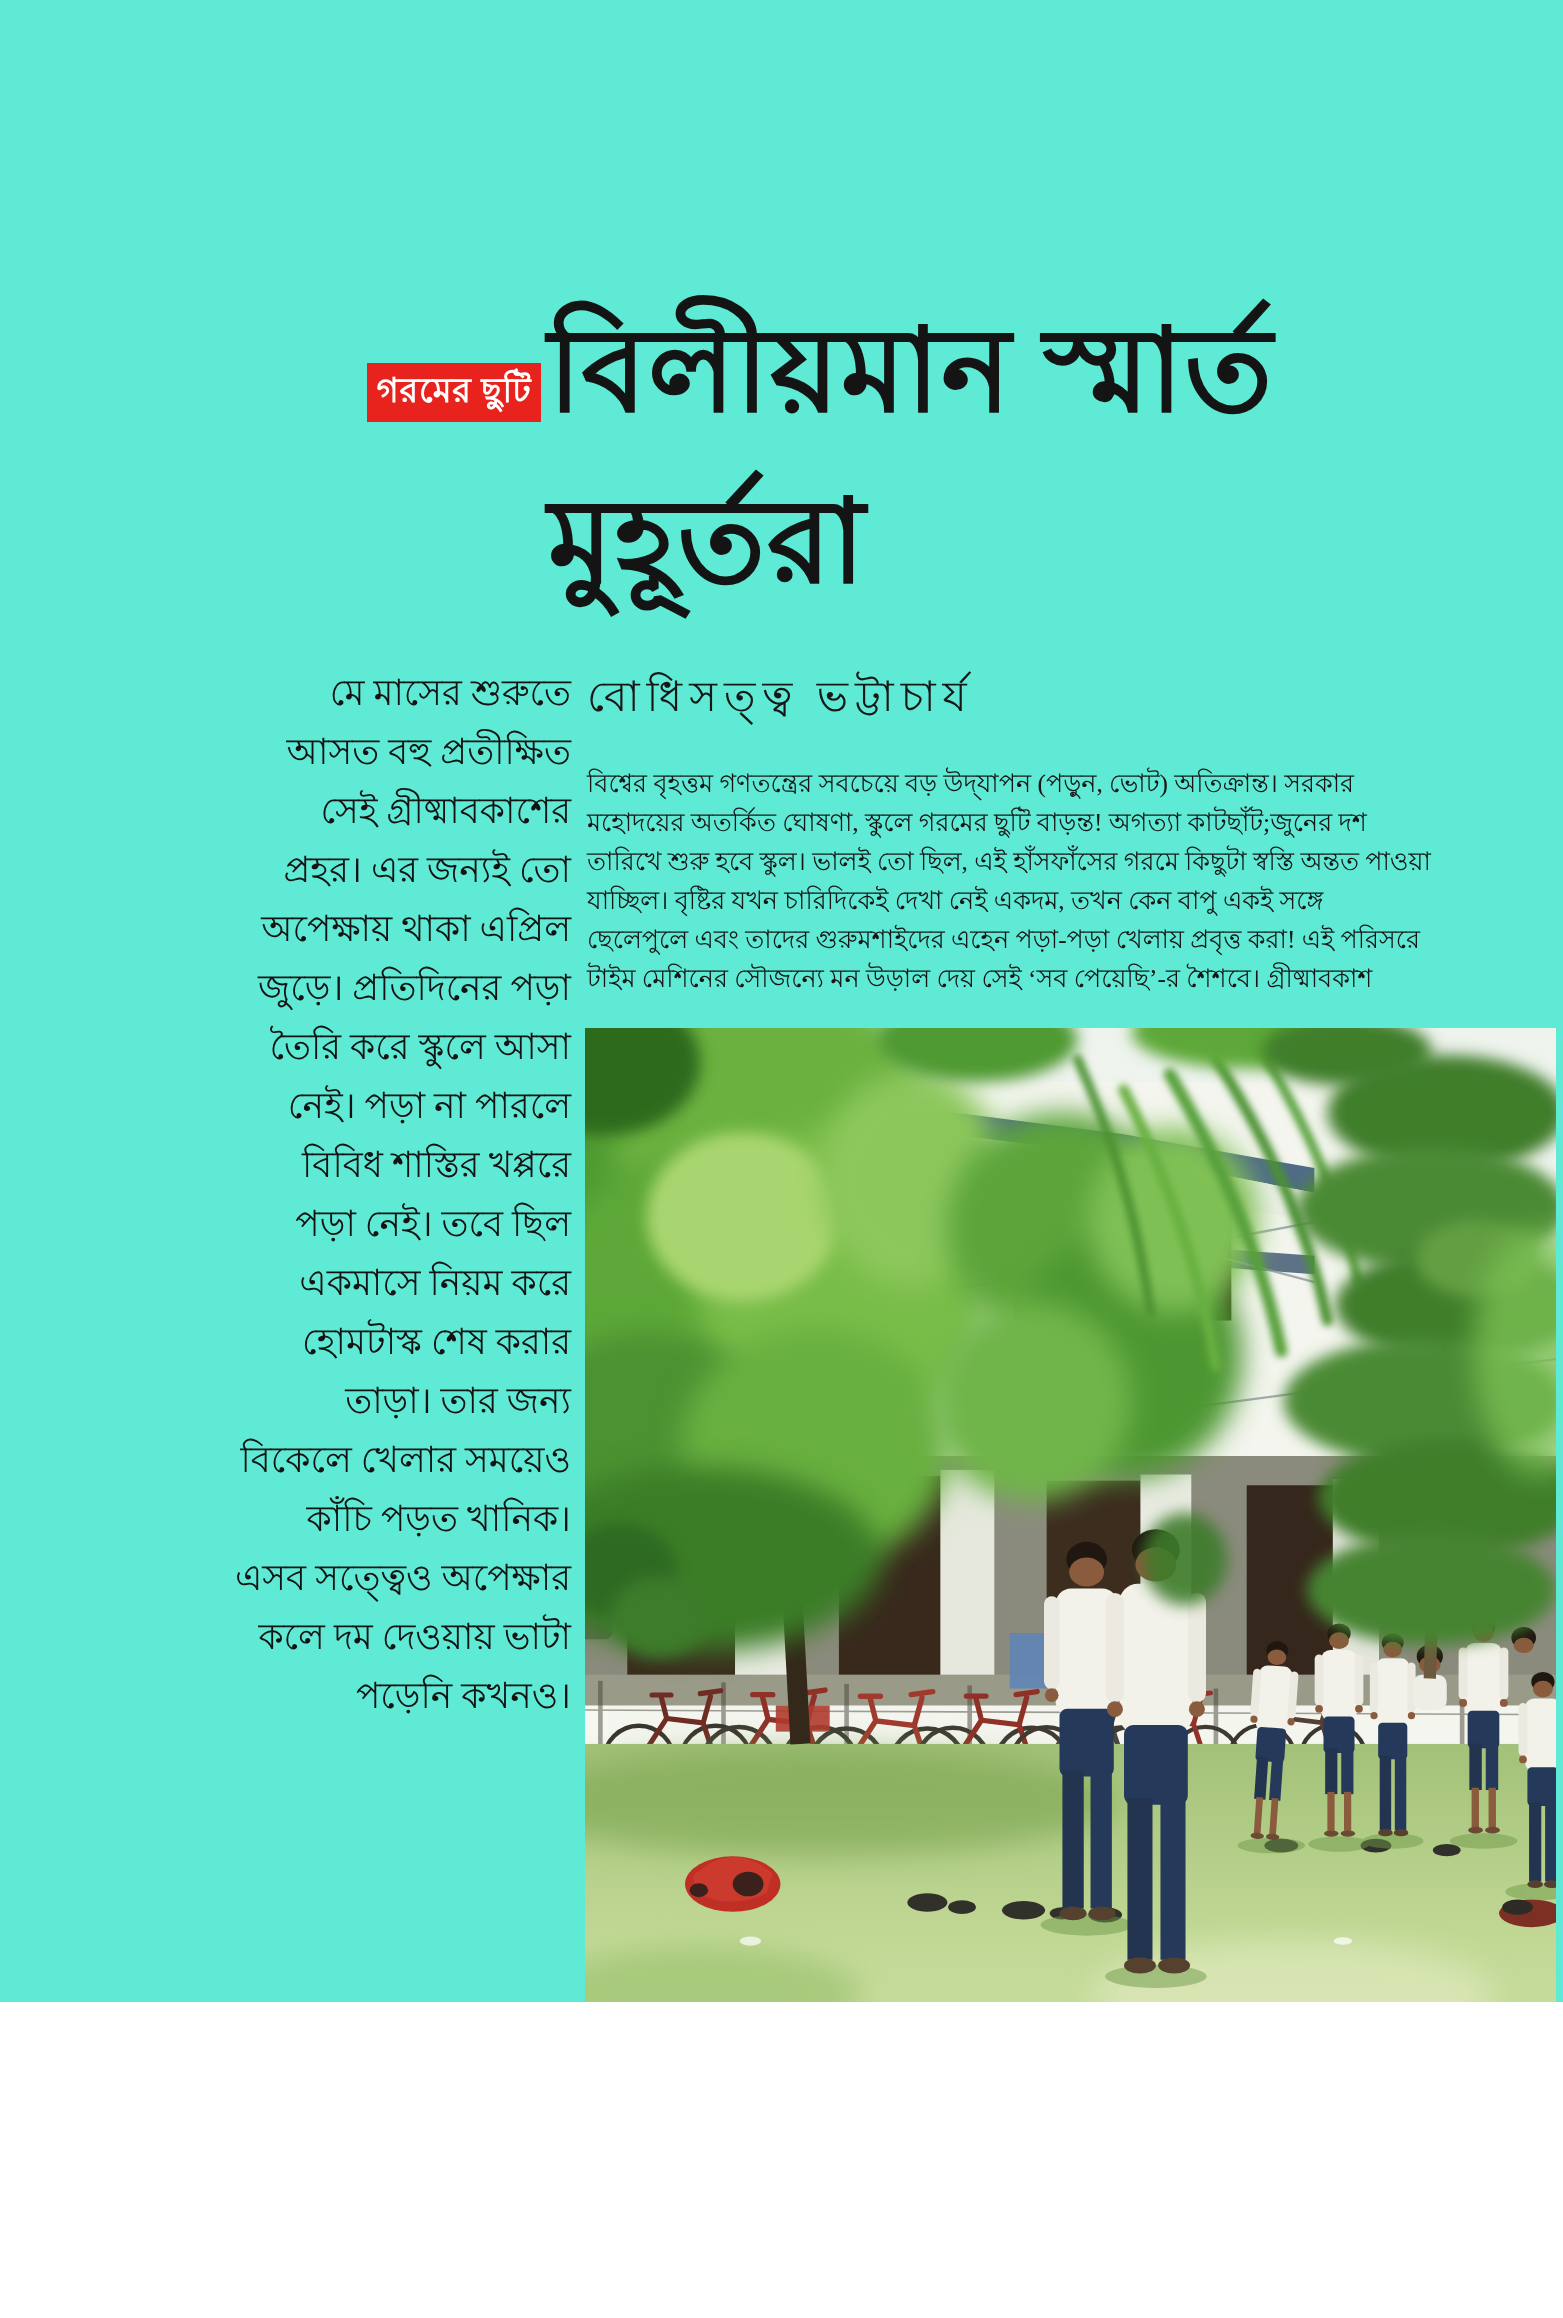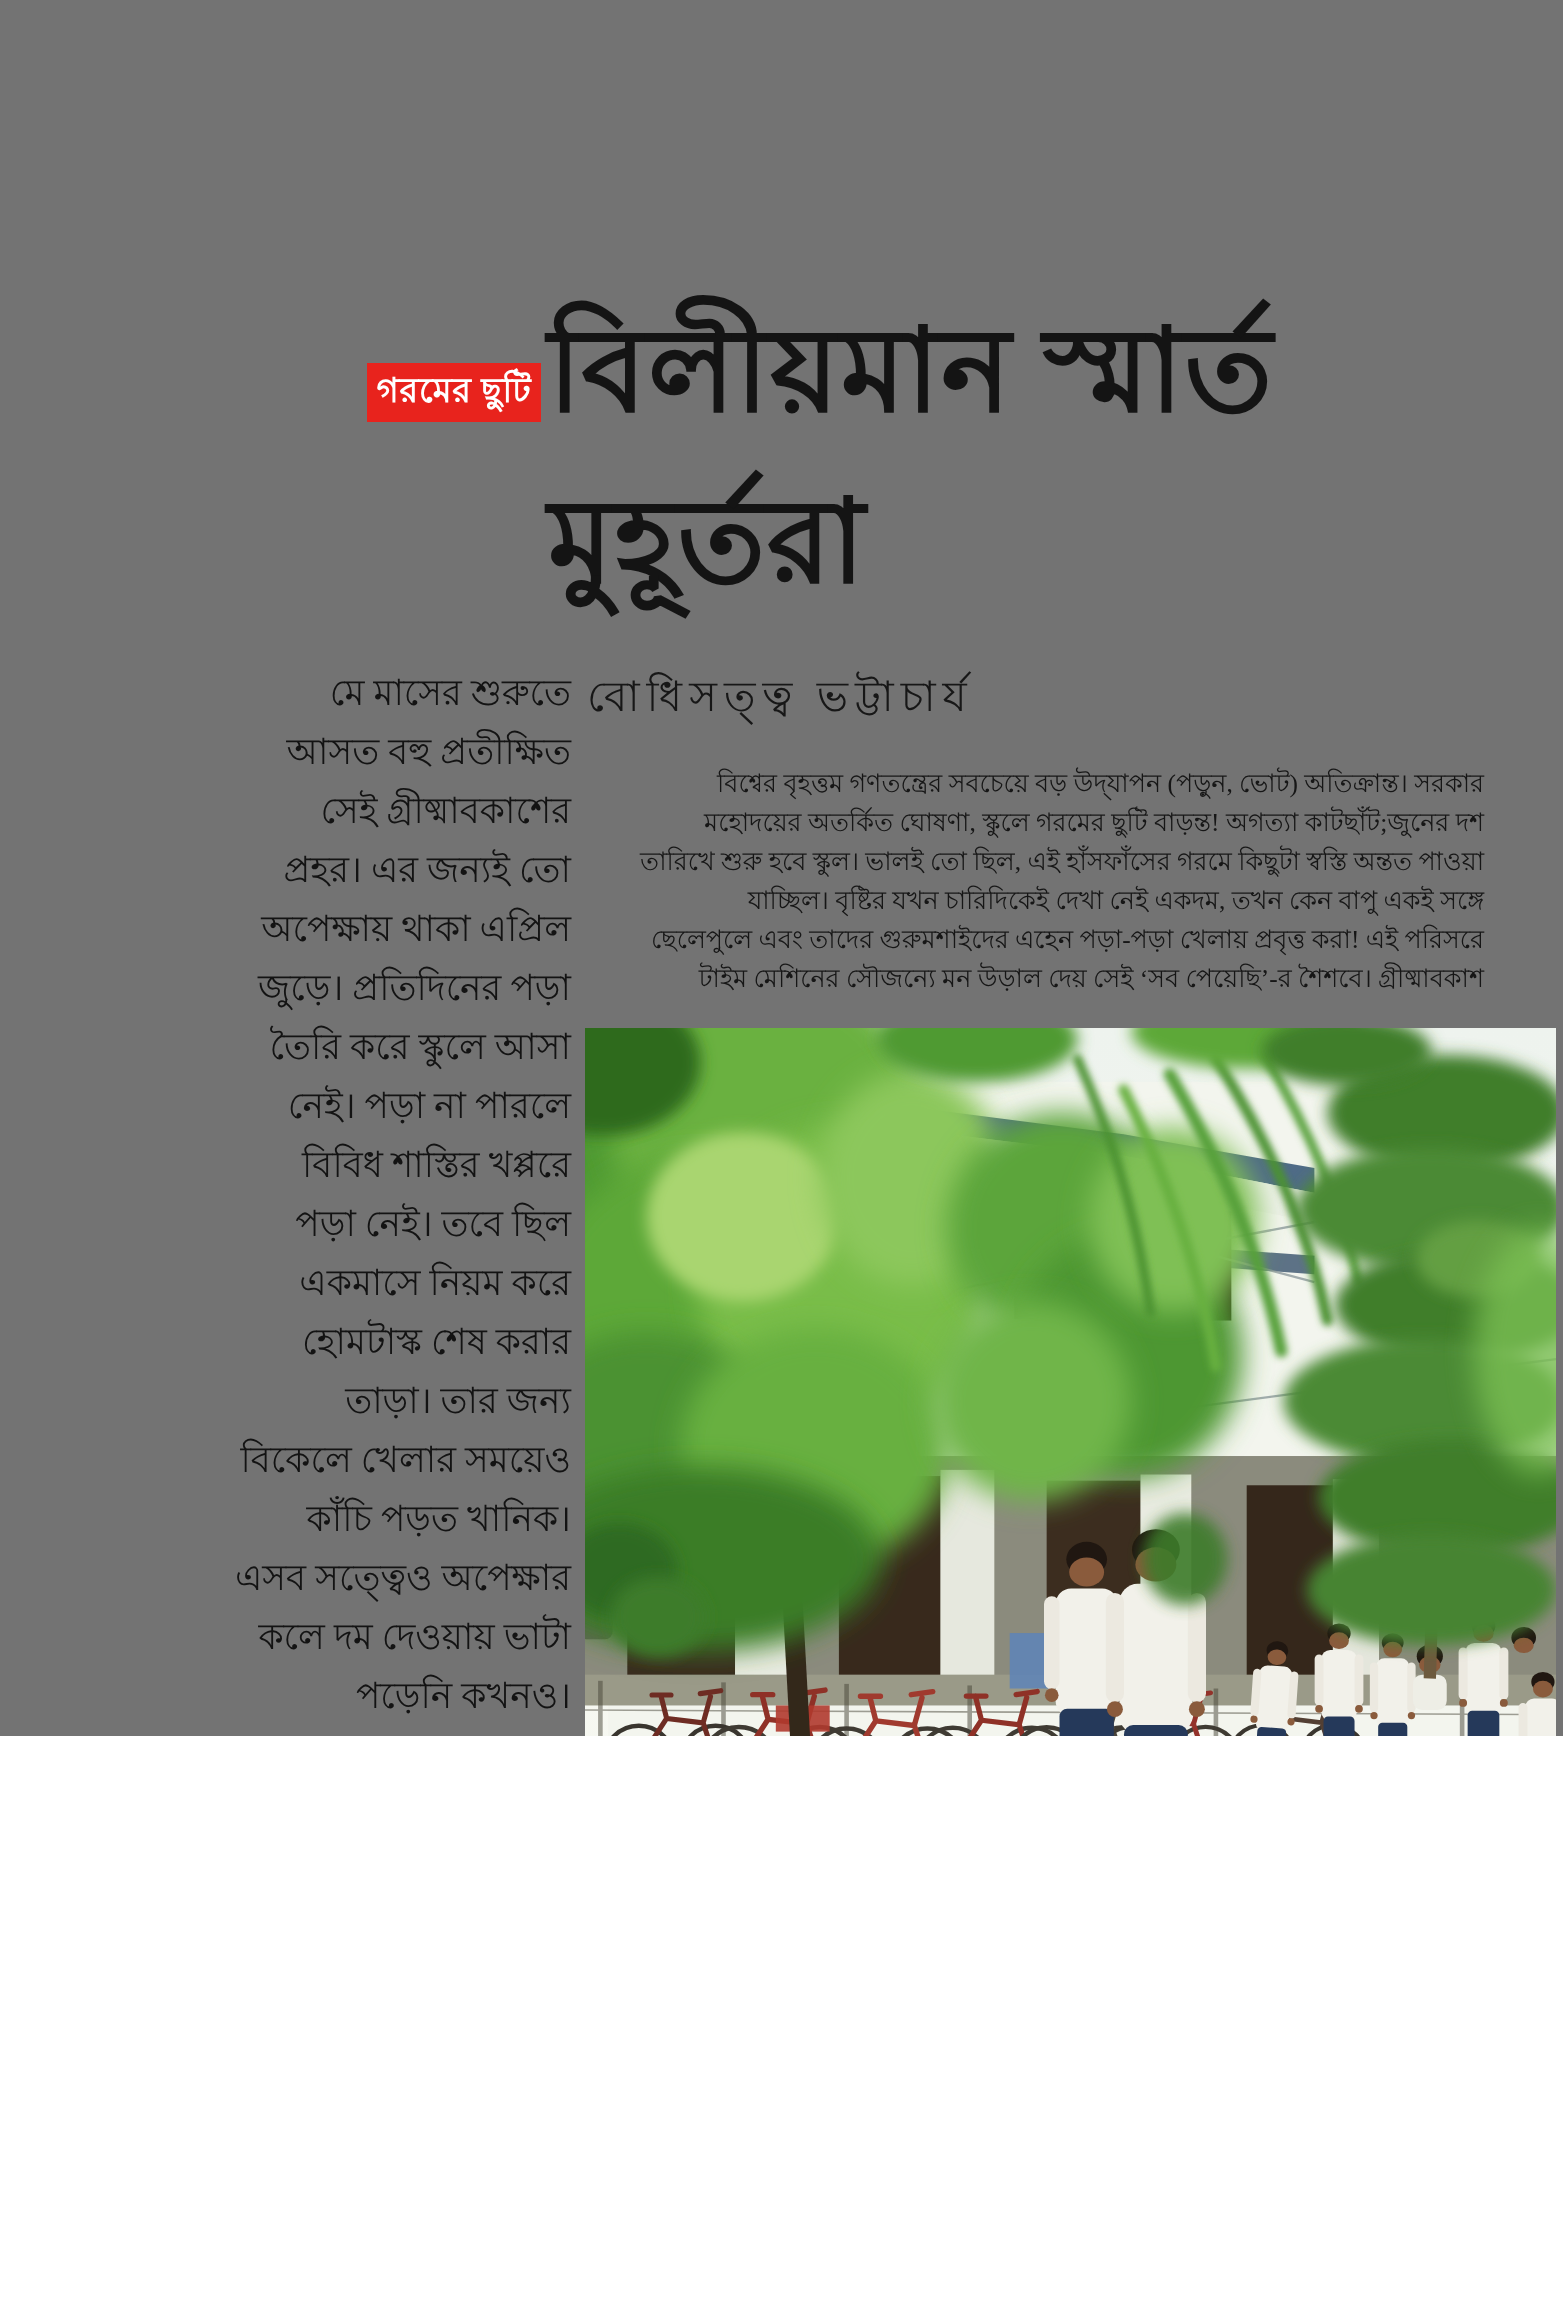"গরমের ছুটি" .page { background: #737373 -> #5eead4; height: 1736px -> 2002px }
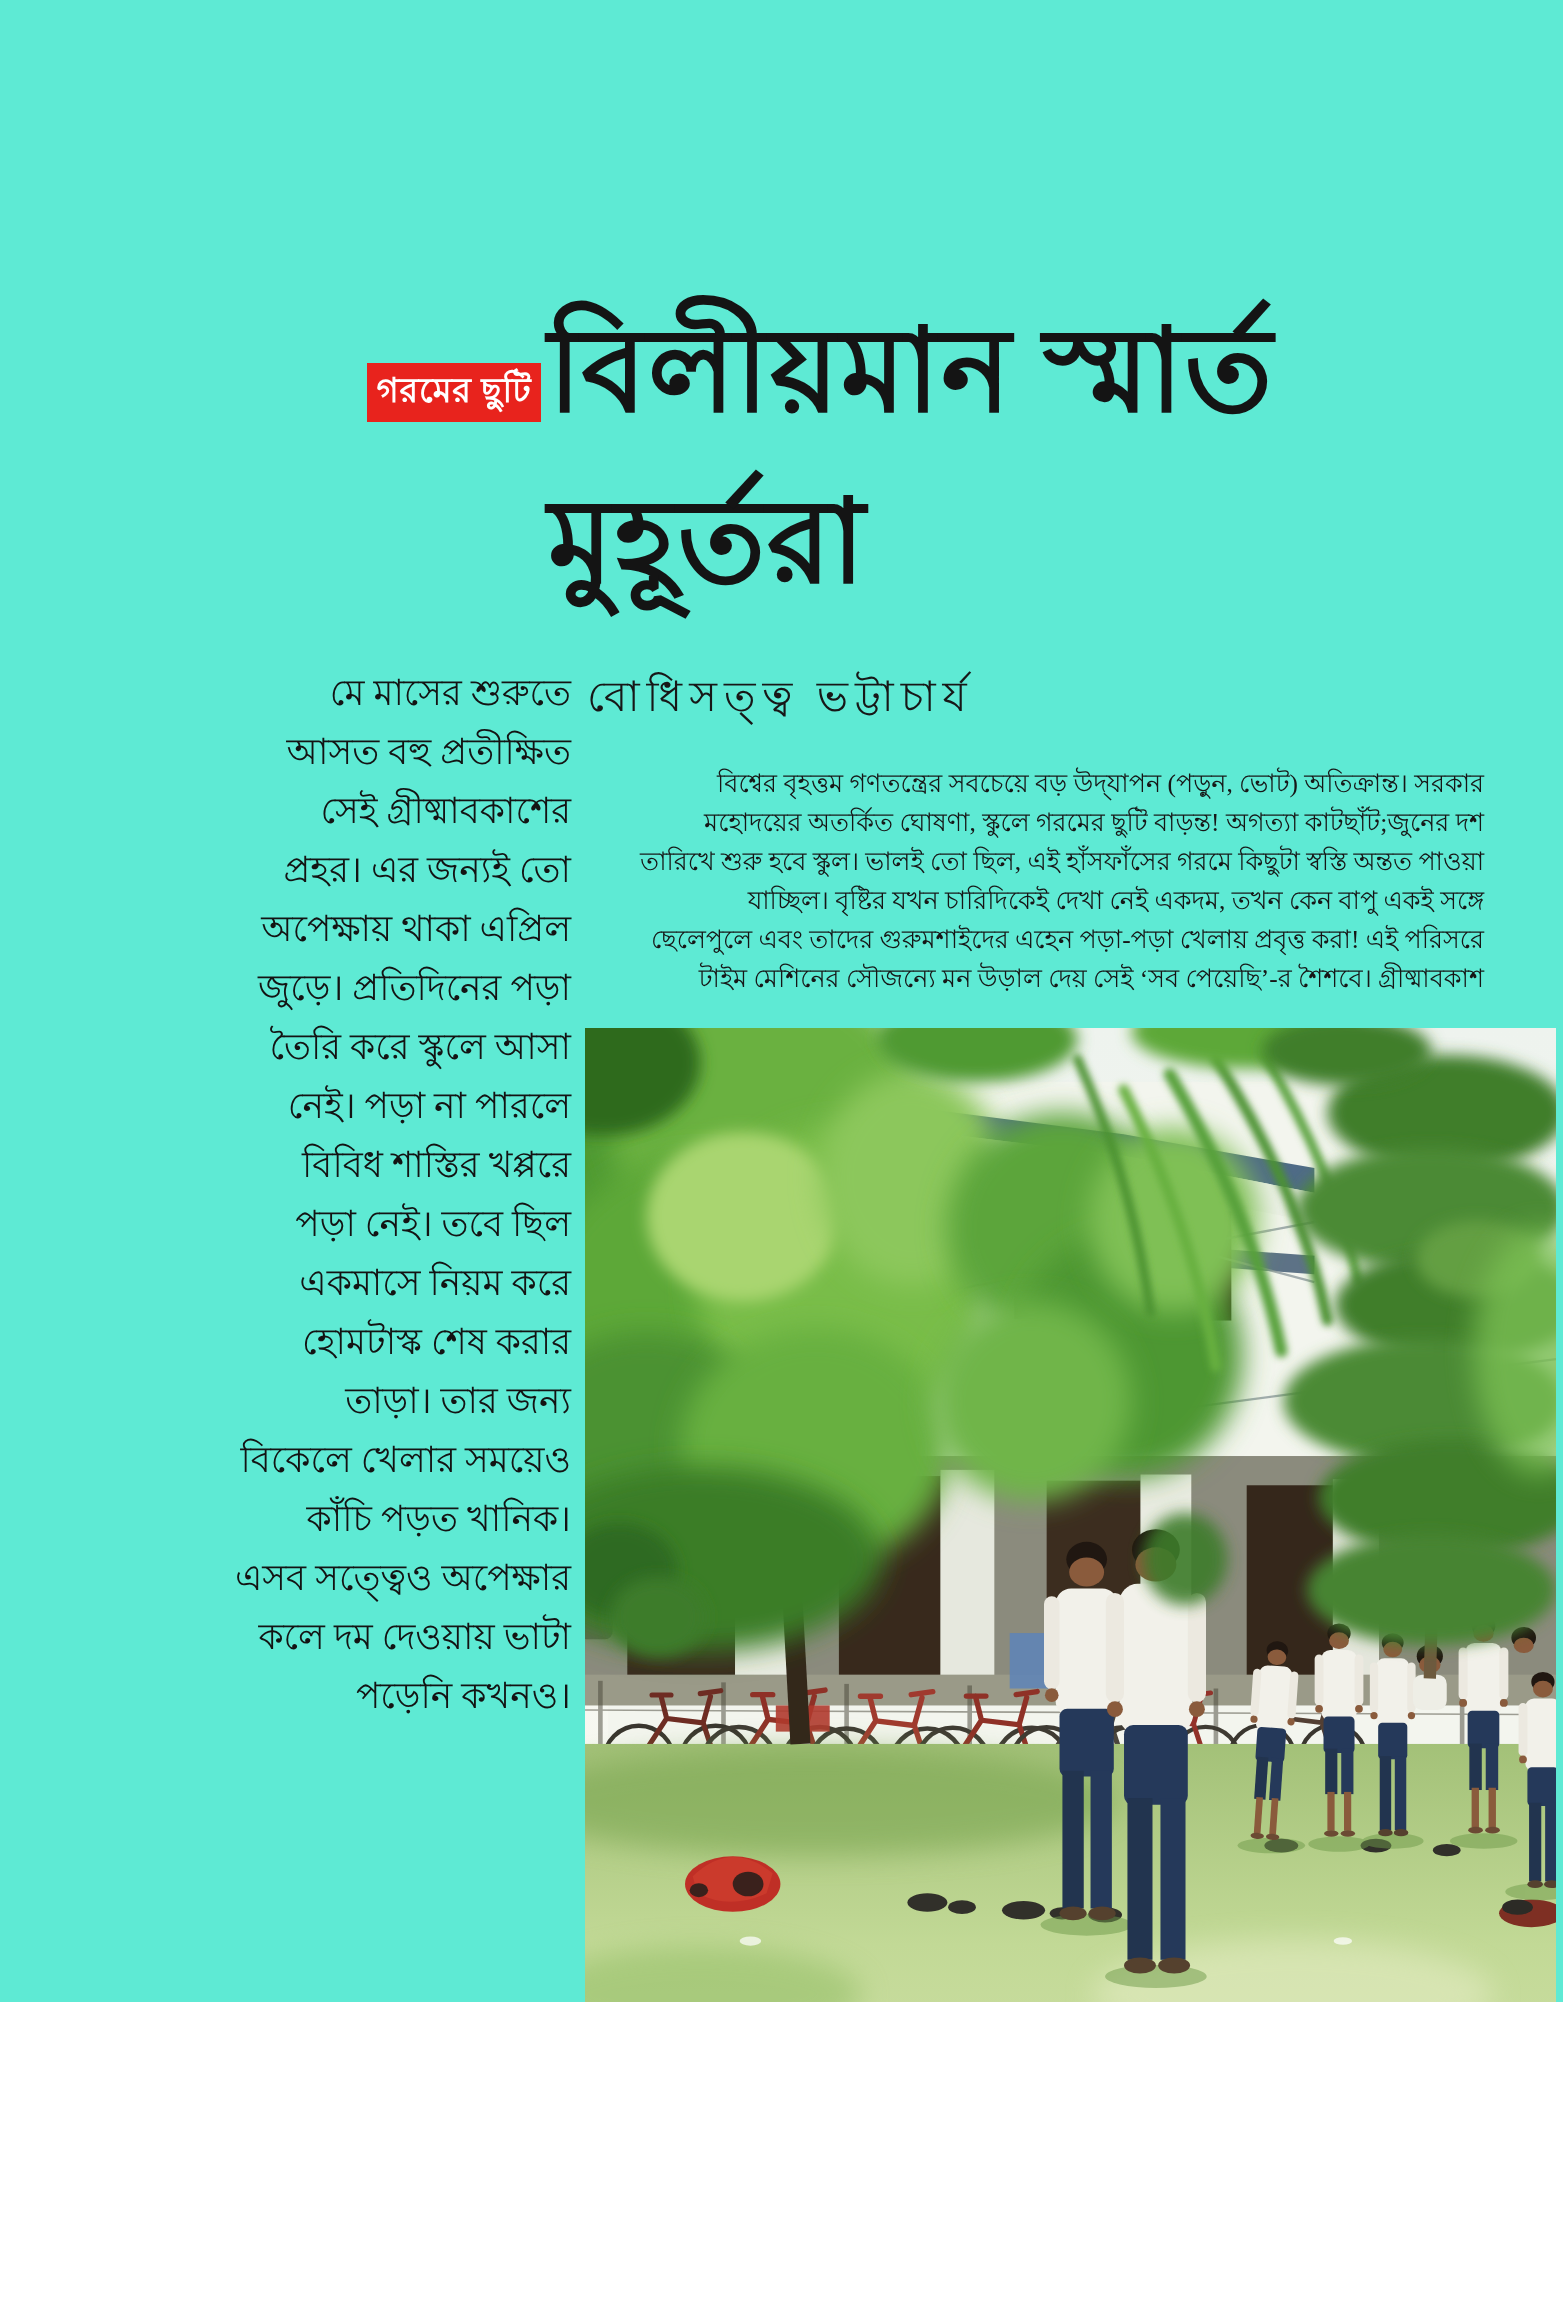"বিশ্বের বৃহত্তম গণতন্ত্রের সবচেয়ে বড়" .body-col { text-align: right -> none }
